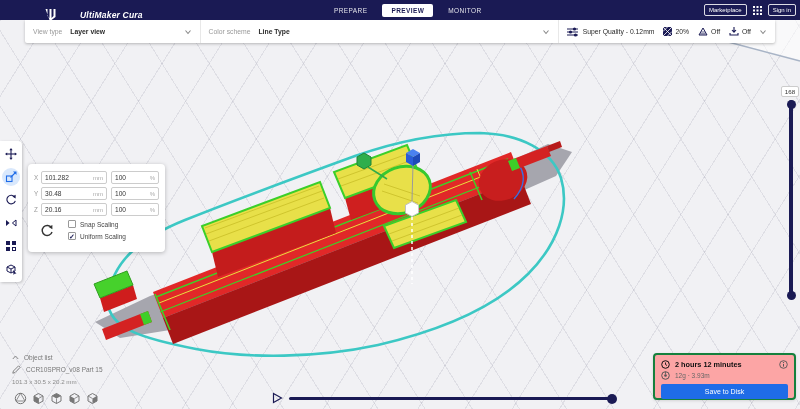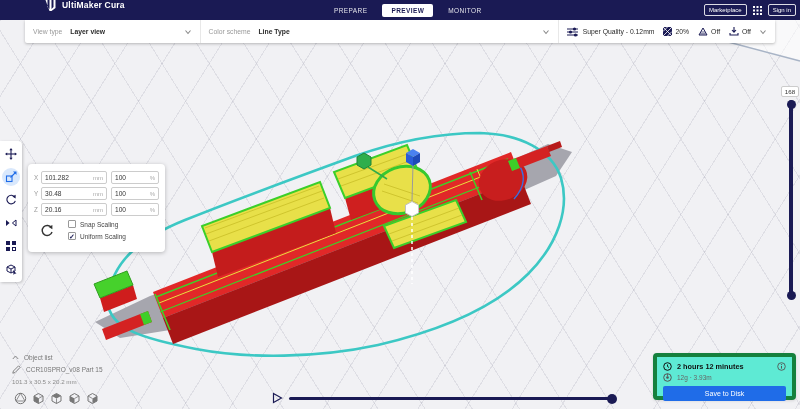"UltiMaker Cura" .logo-wrap { align-items: flex-start -> flex-end; font-style: none -> italic; gap: 5px -> 23px }
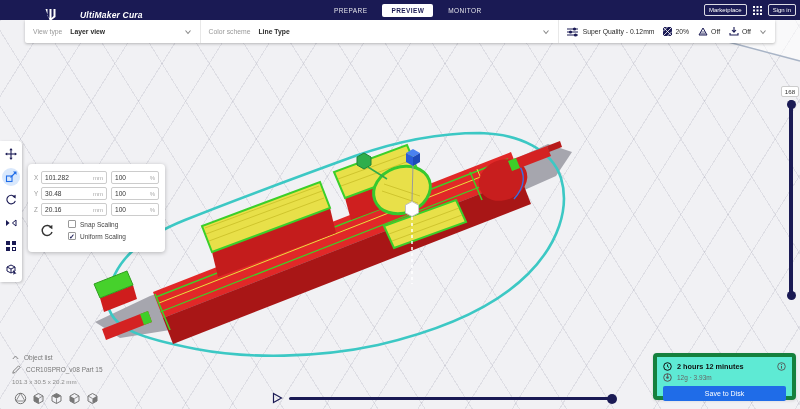"2 hours 12 minutes" .job-panel { background: #5eead4 -> #fca5a5; border: 4px solid #15803d -> 2px solid #15803d }
